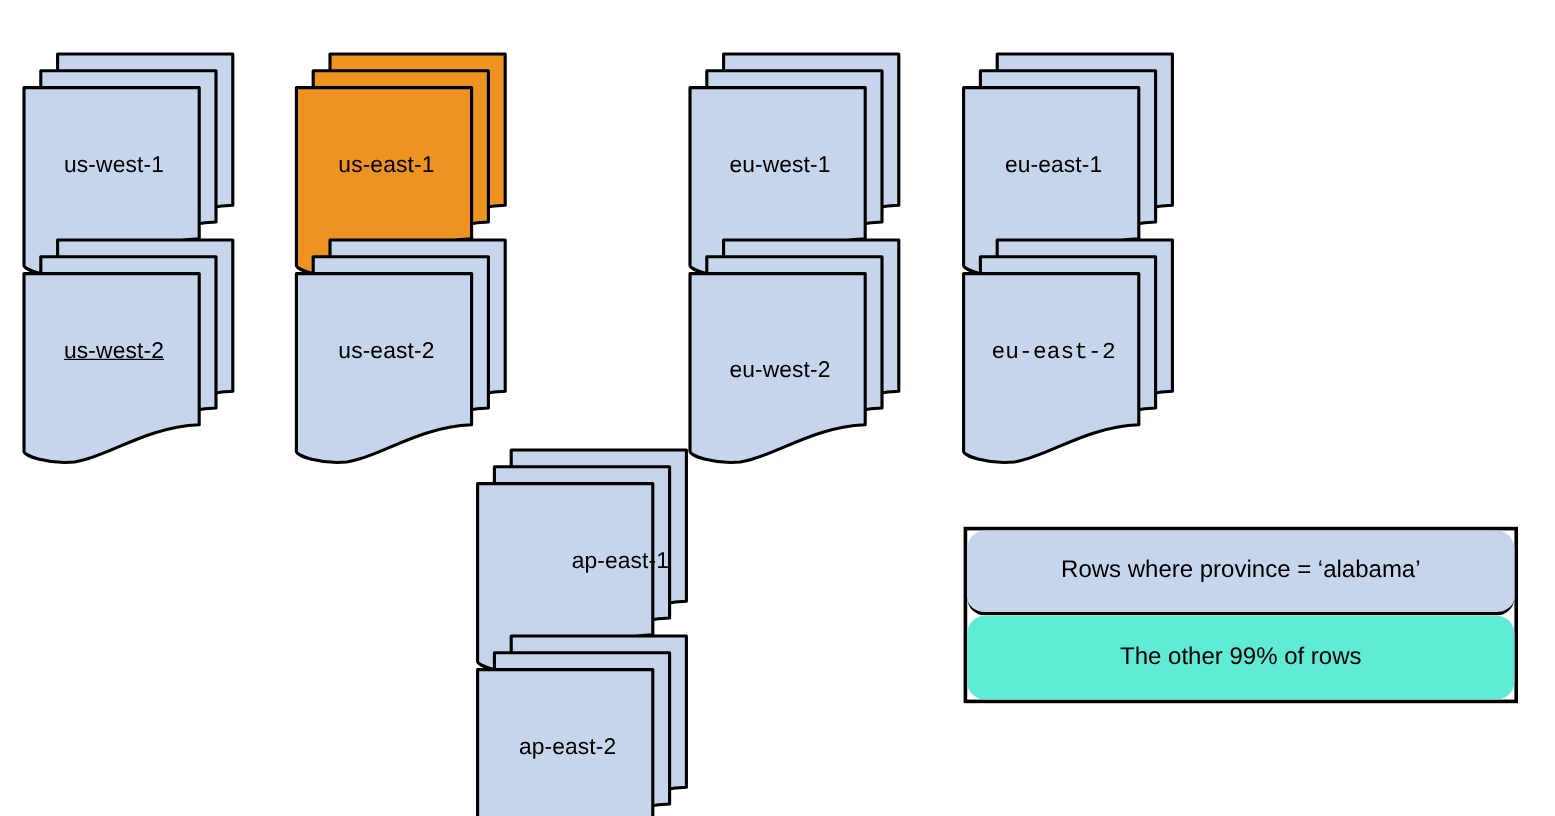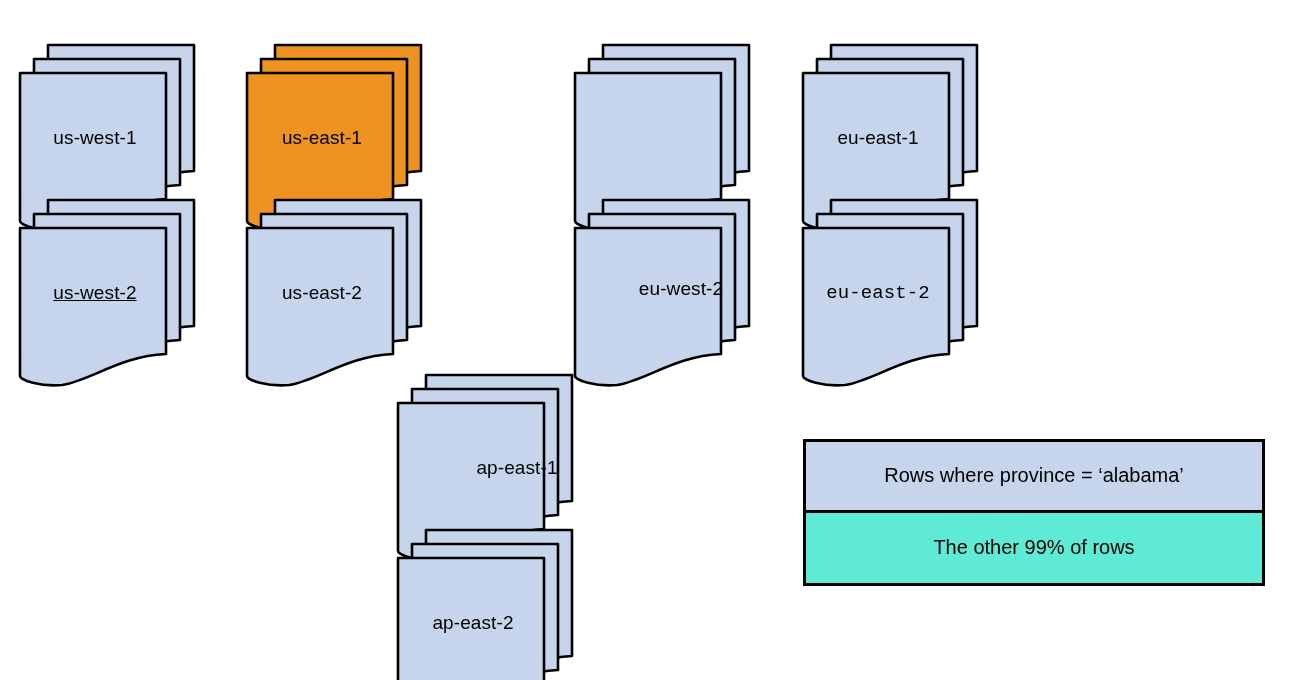"eu-west-1" div.doc-label { html: none -> <div>eu-west-1</div> }
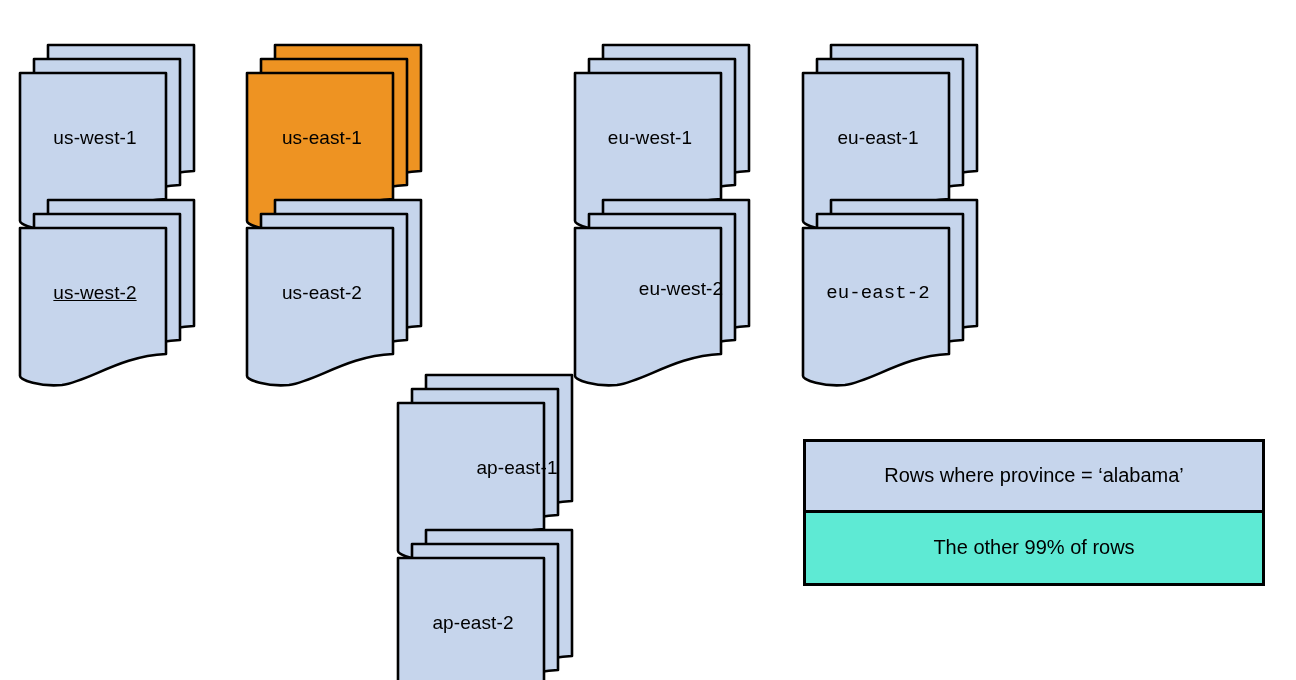"eu-west-2" div.doc-label { margin-left: 31px -> none; top: 24px -> 44px }
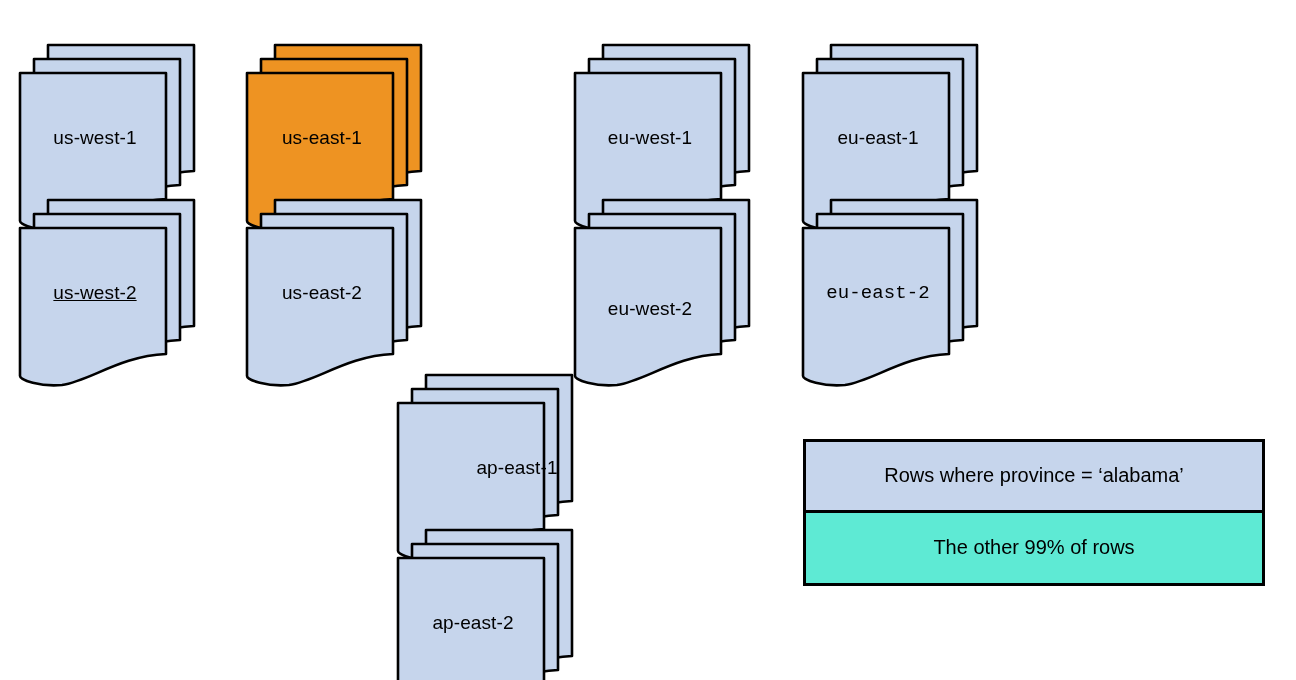"Rows where province = ‘alabama’" .legend-row { border-radius: none -> 15px }
